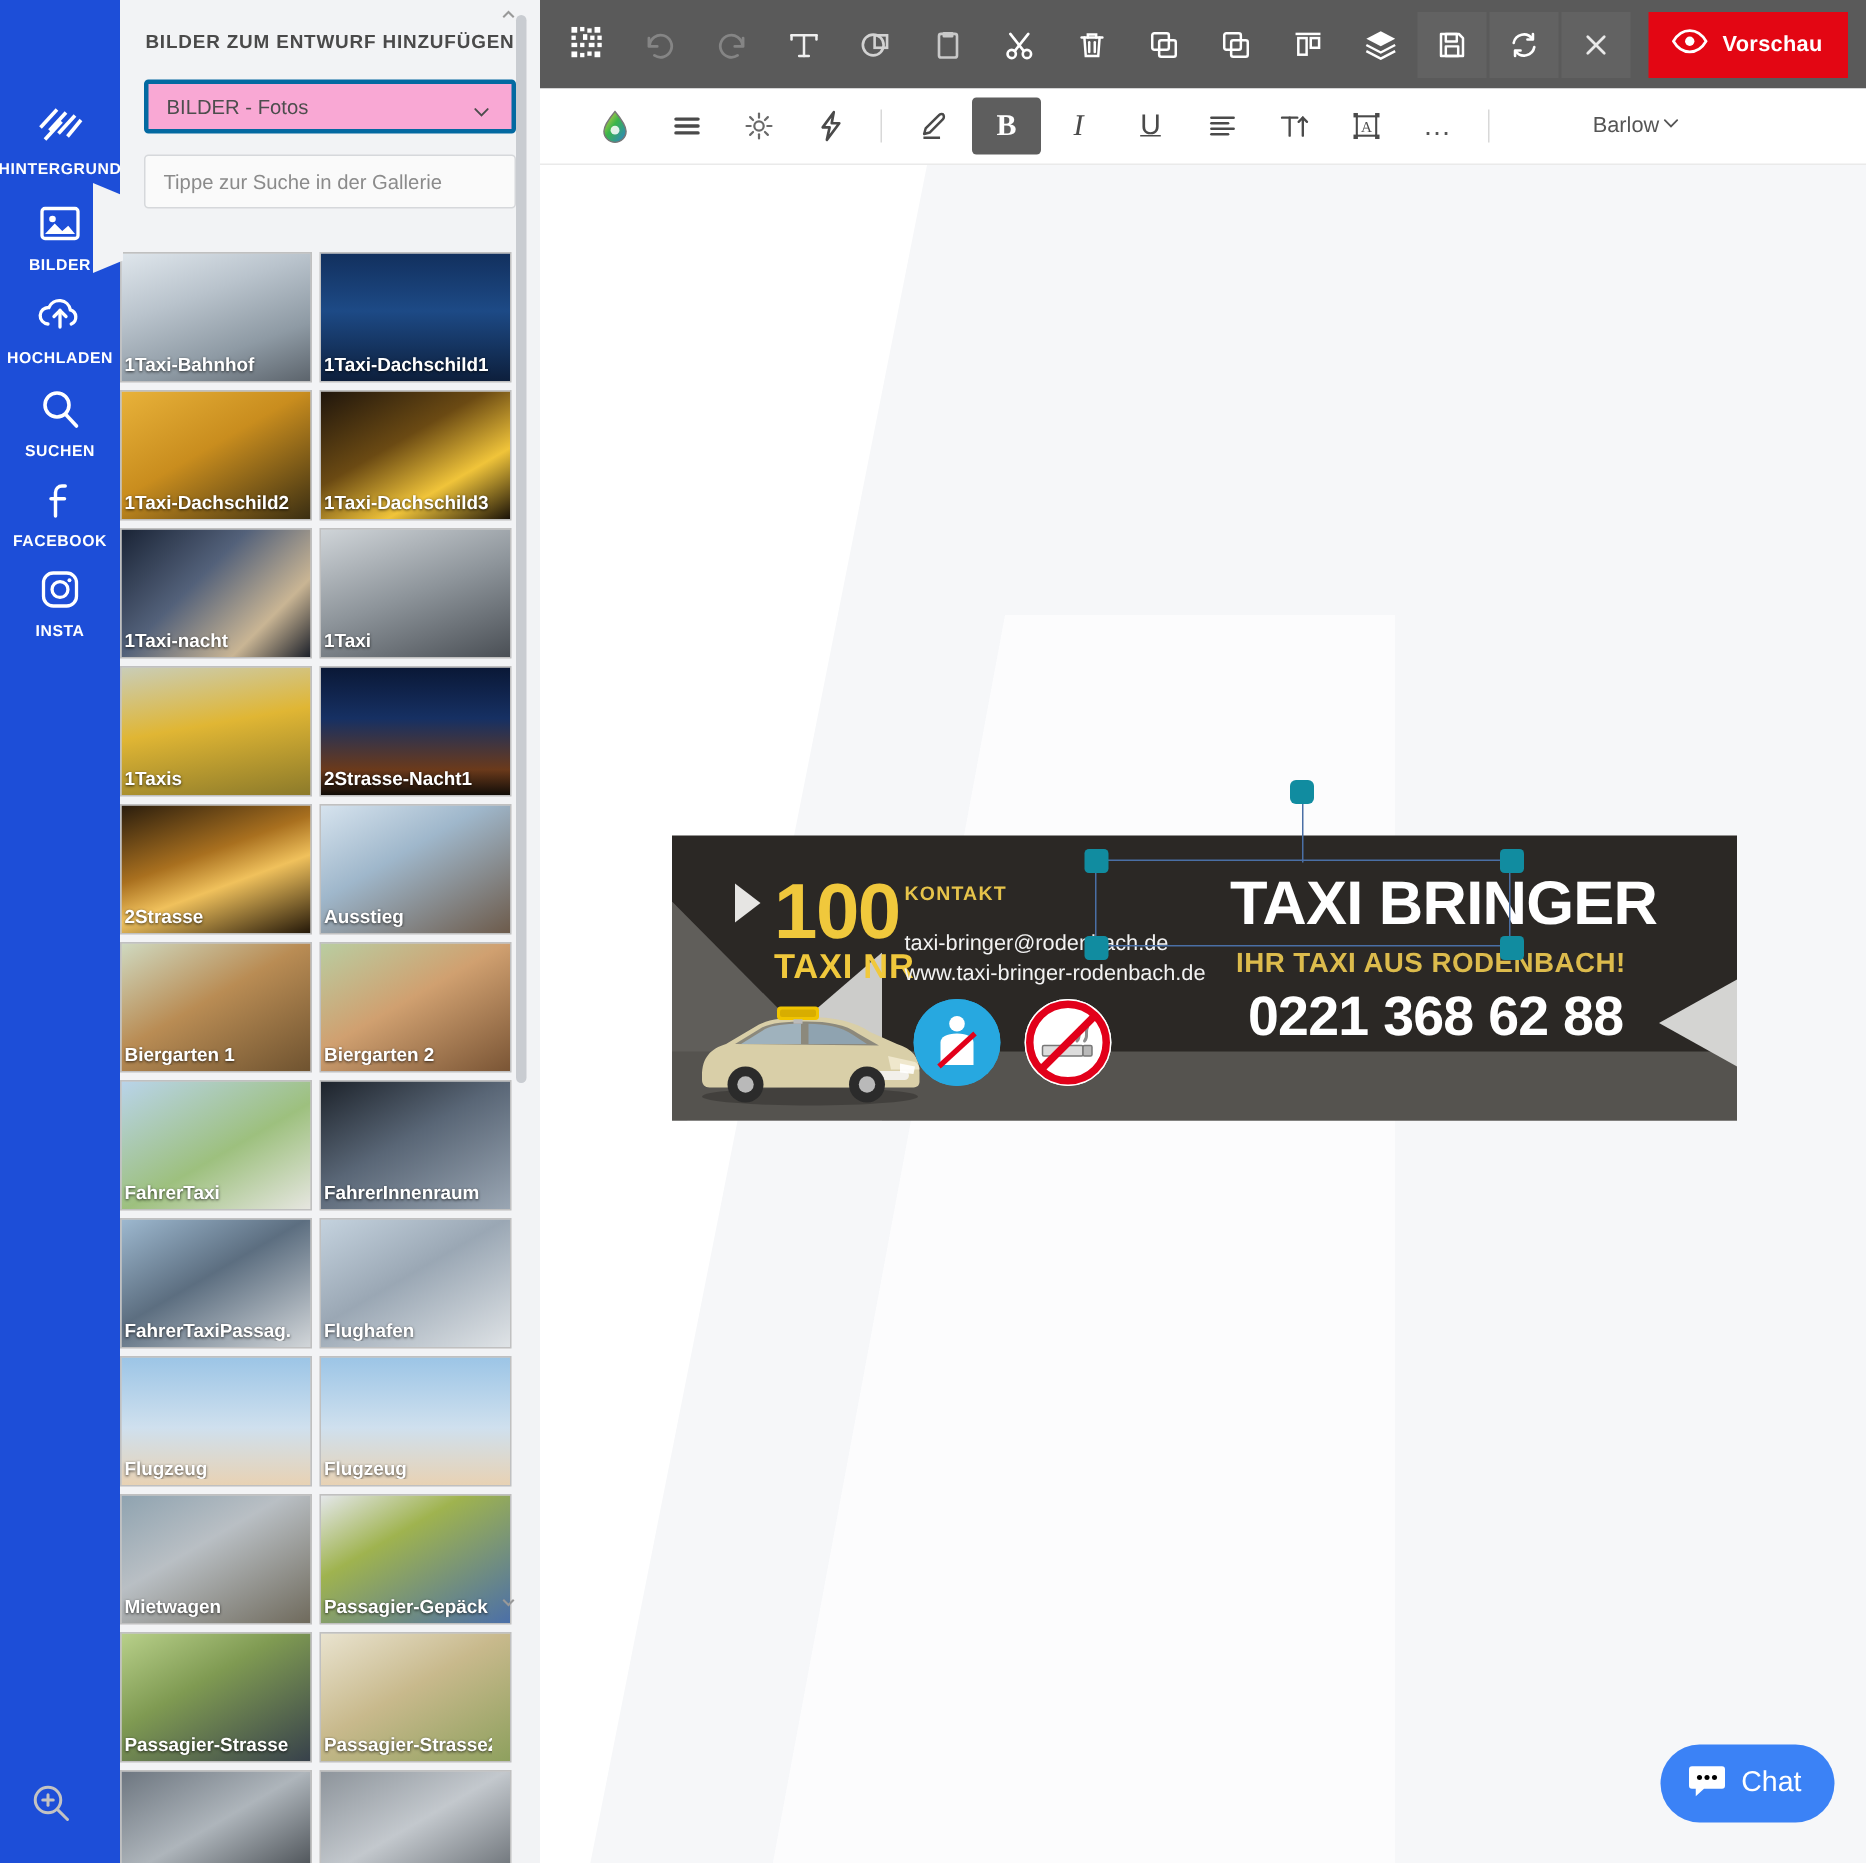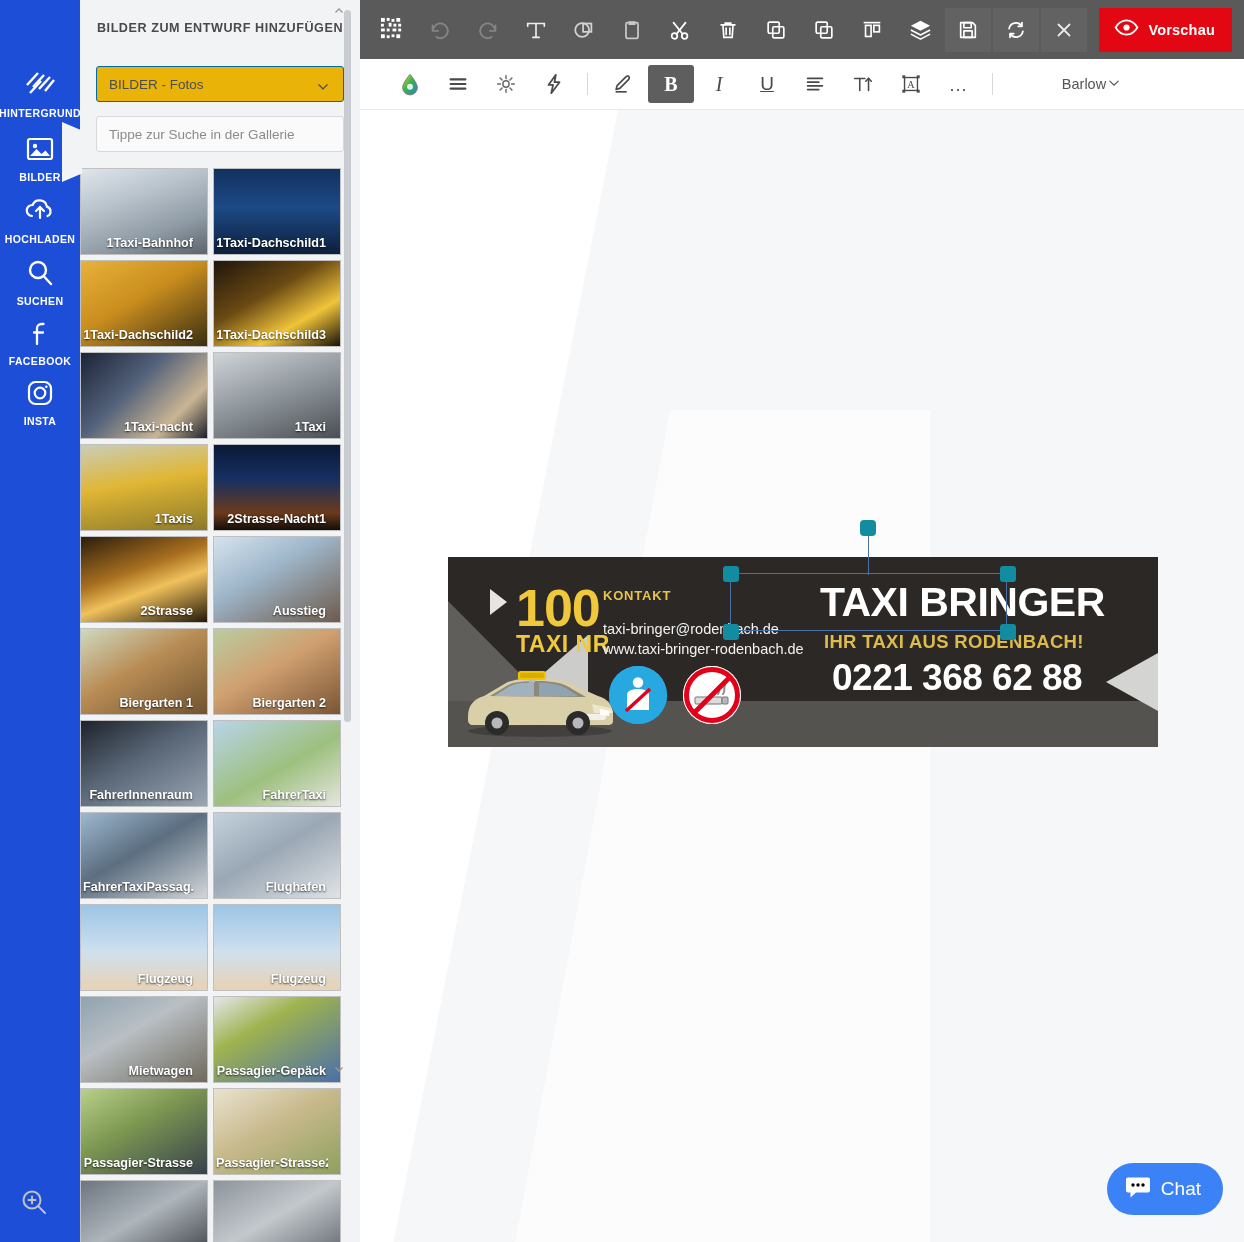"BILDER - Fotos" .panel-select { background: #eab308 -> #f9a8d4; border: 1px solid #0369a1 -> 3px solid #0369a1; margin: 31px 16px 0 16px -> 18px 16px 0 16px }
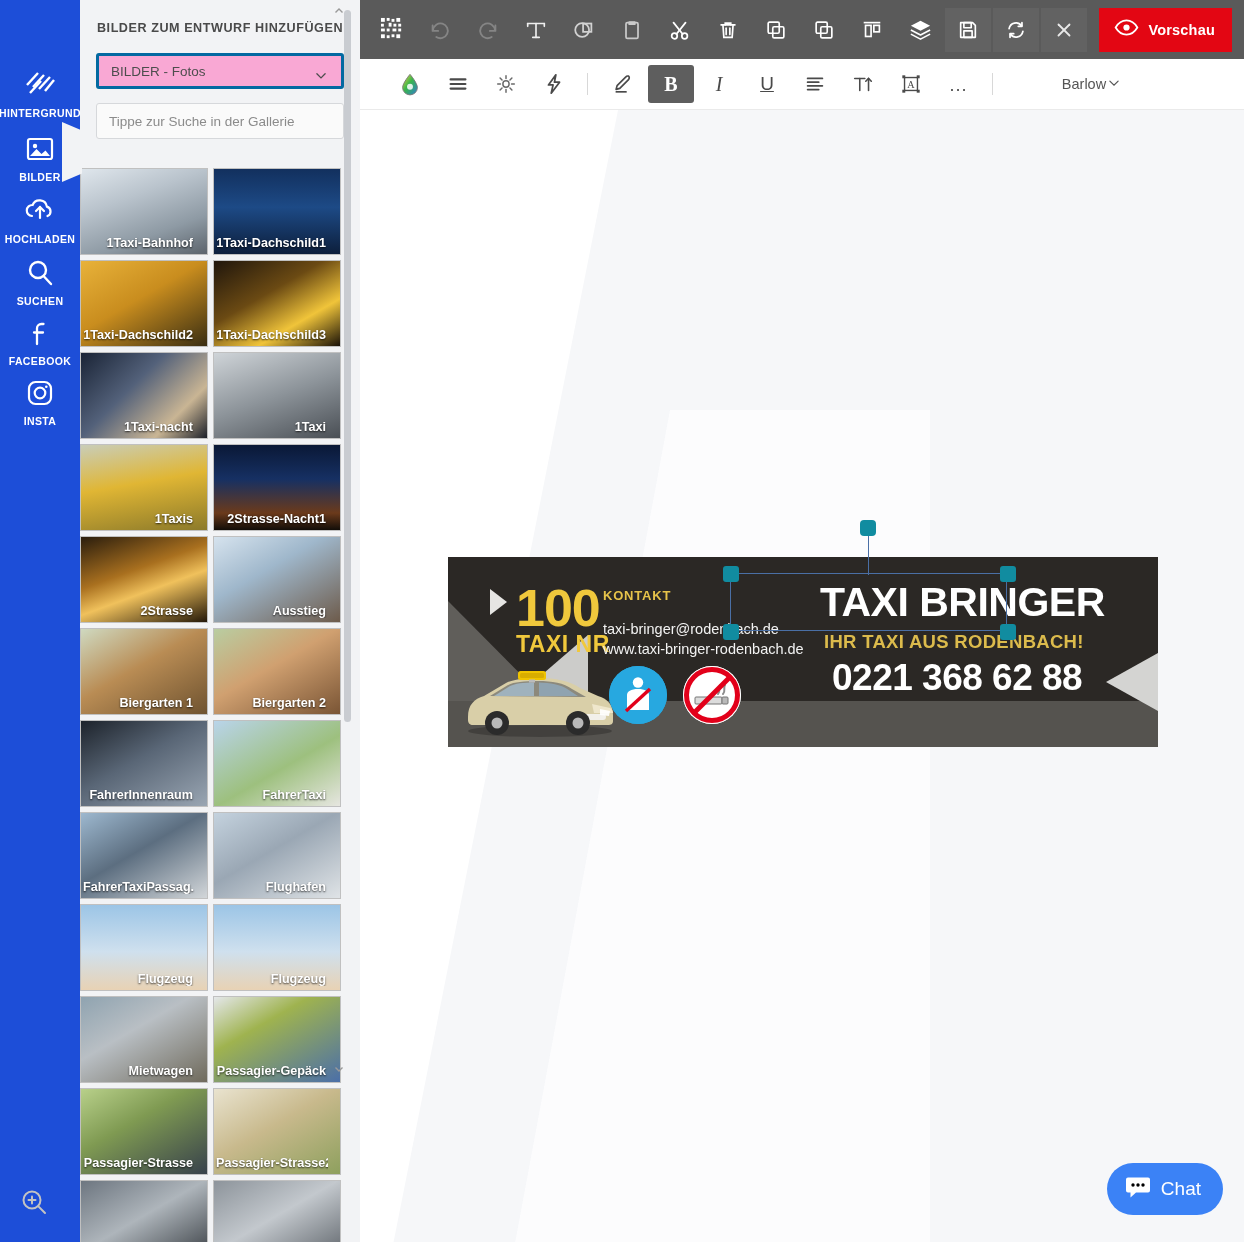"1Taxi-Bahnhof" .thumb .tcap { text-align: right -> left }
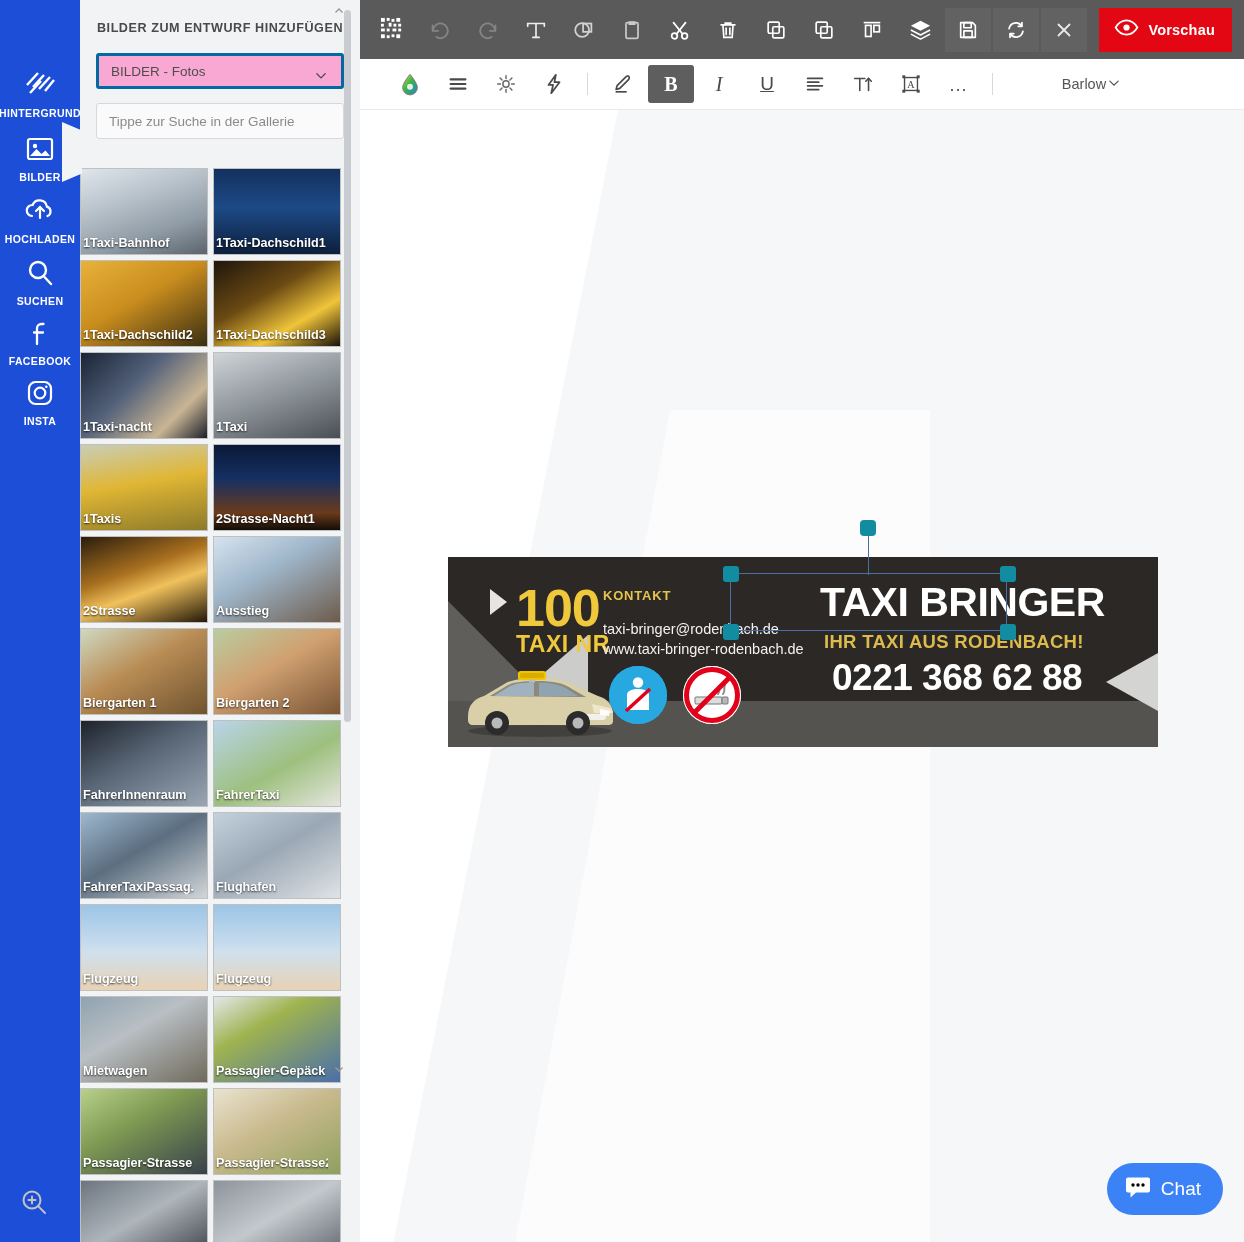"FahrerInnenraum" div.thumb { order: before "FahrerTaxi" -> after "FahrerTaxi" }
